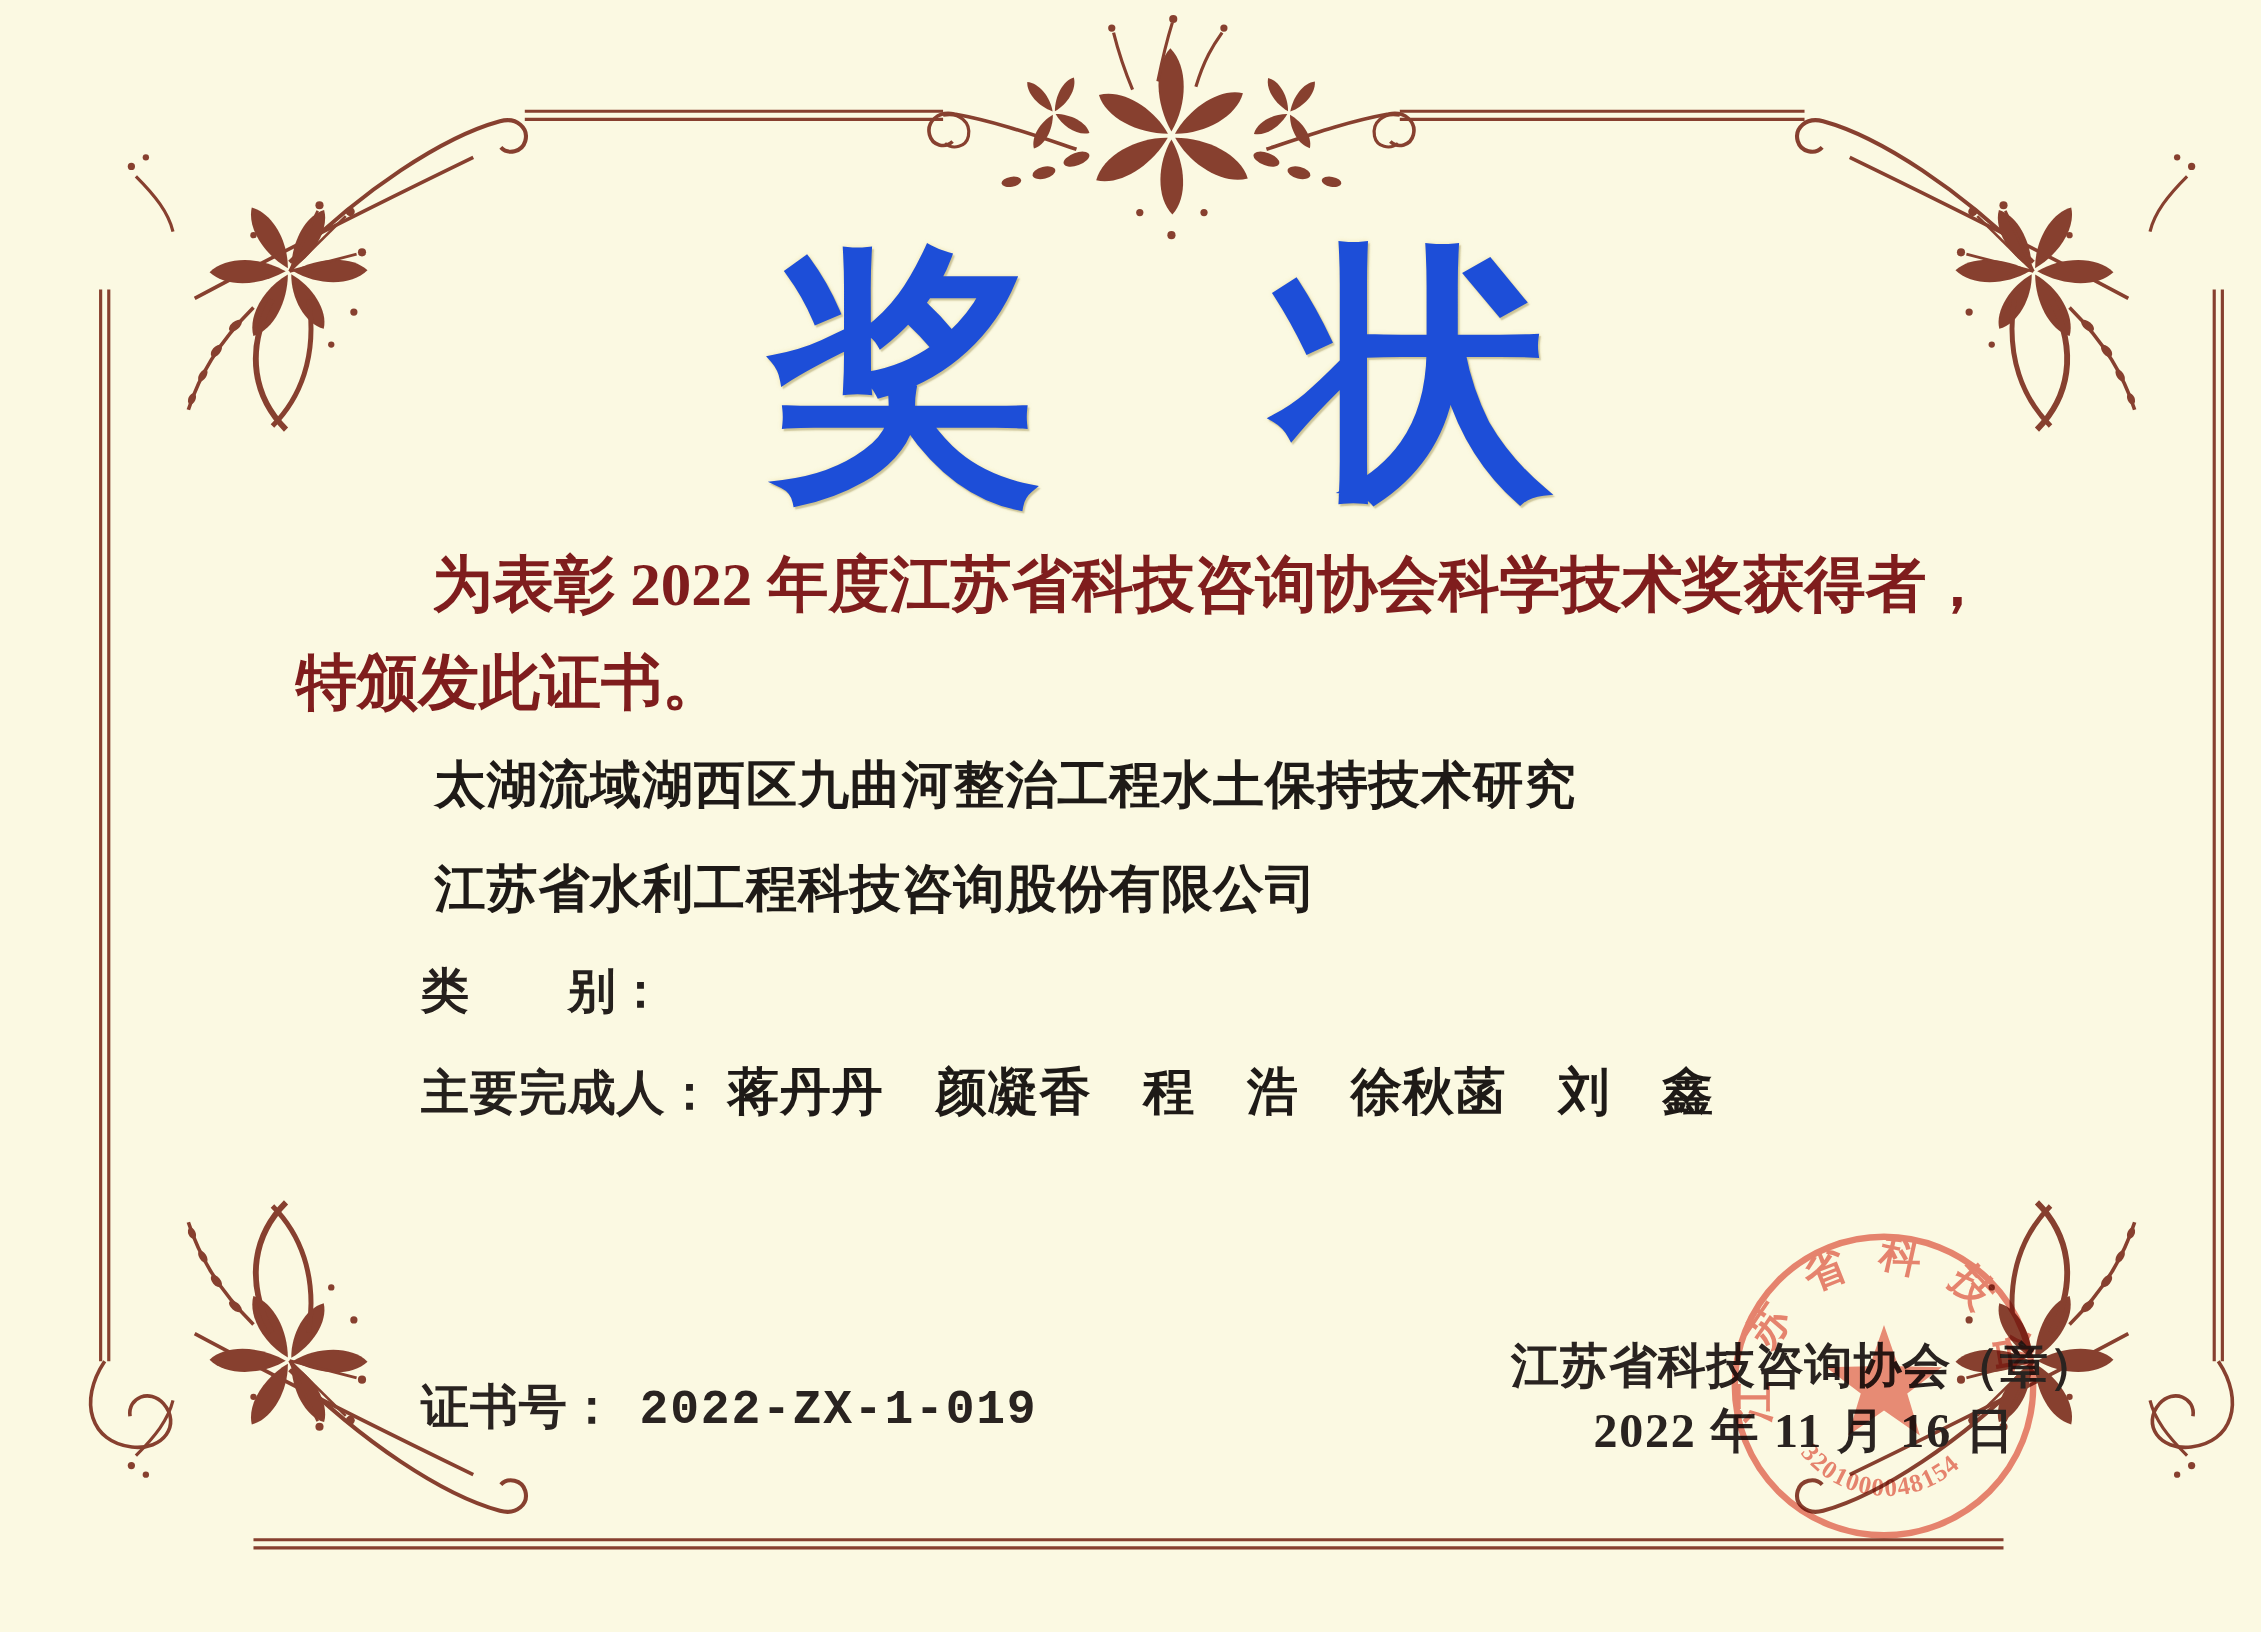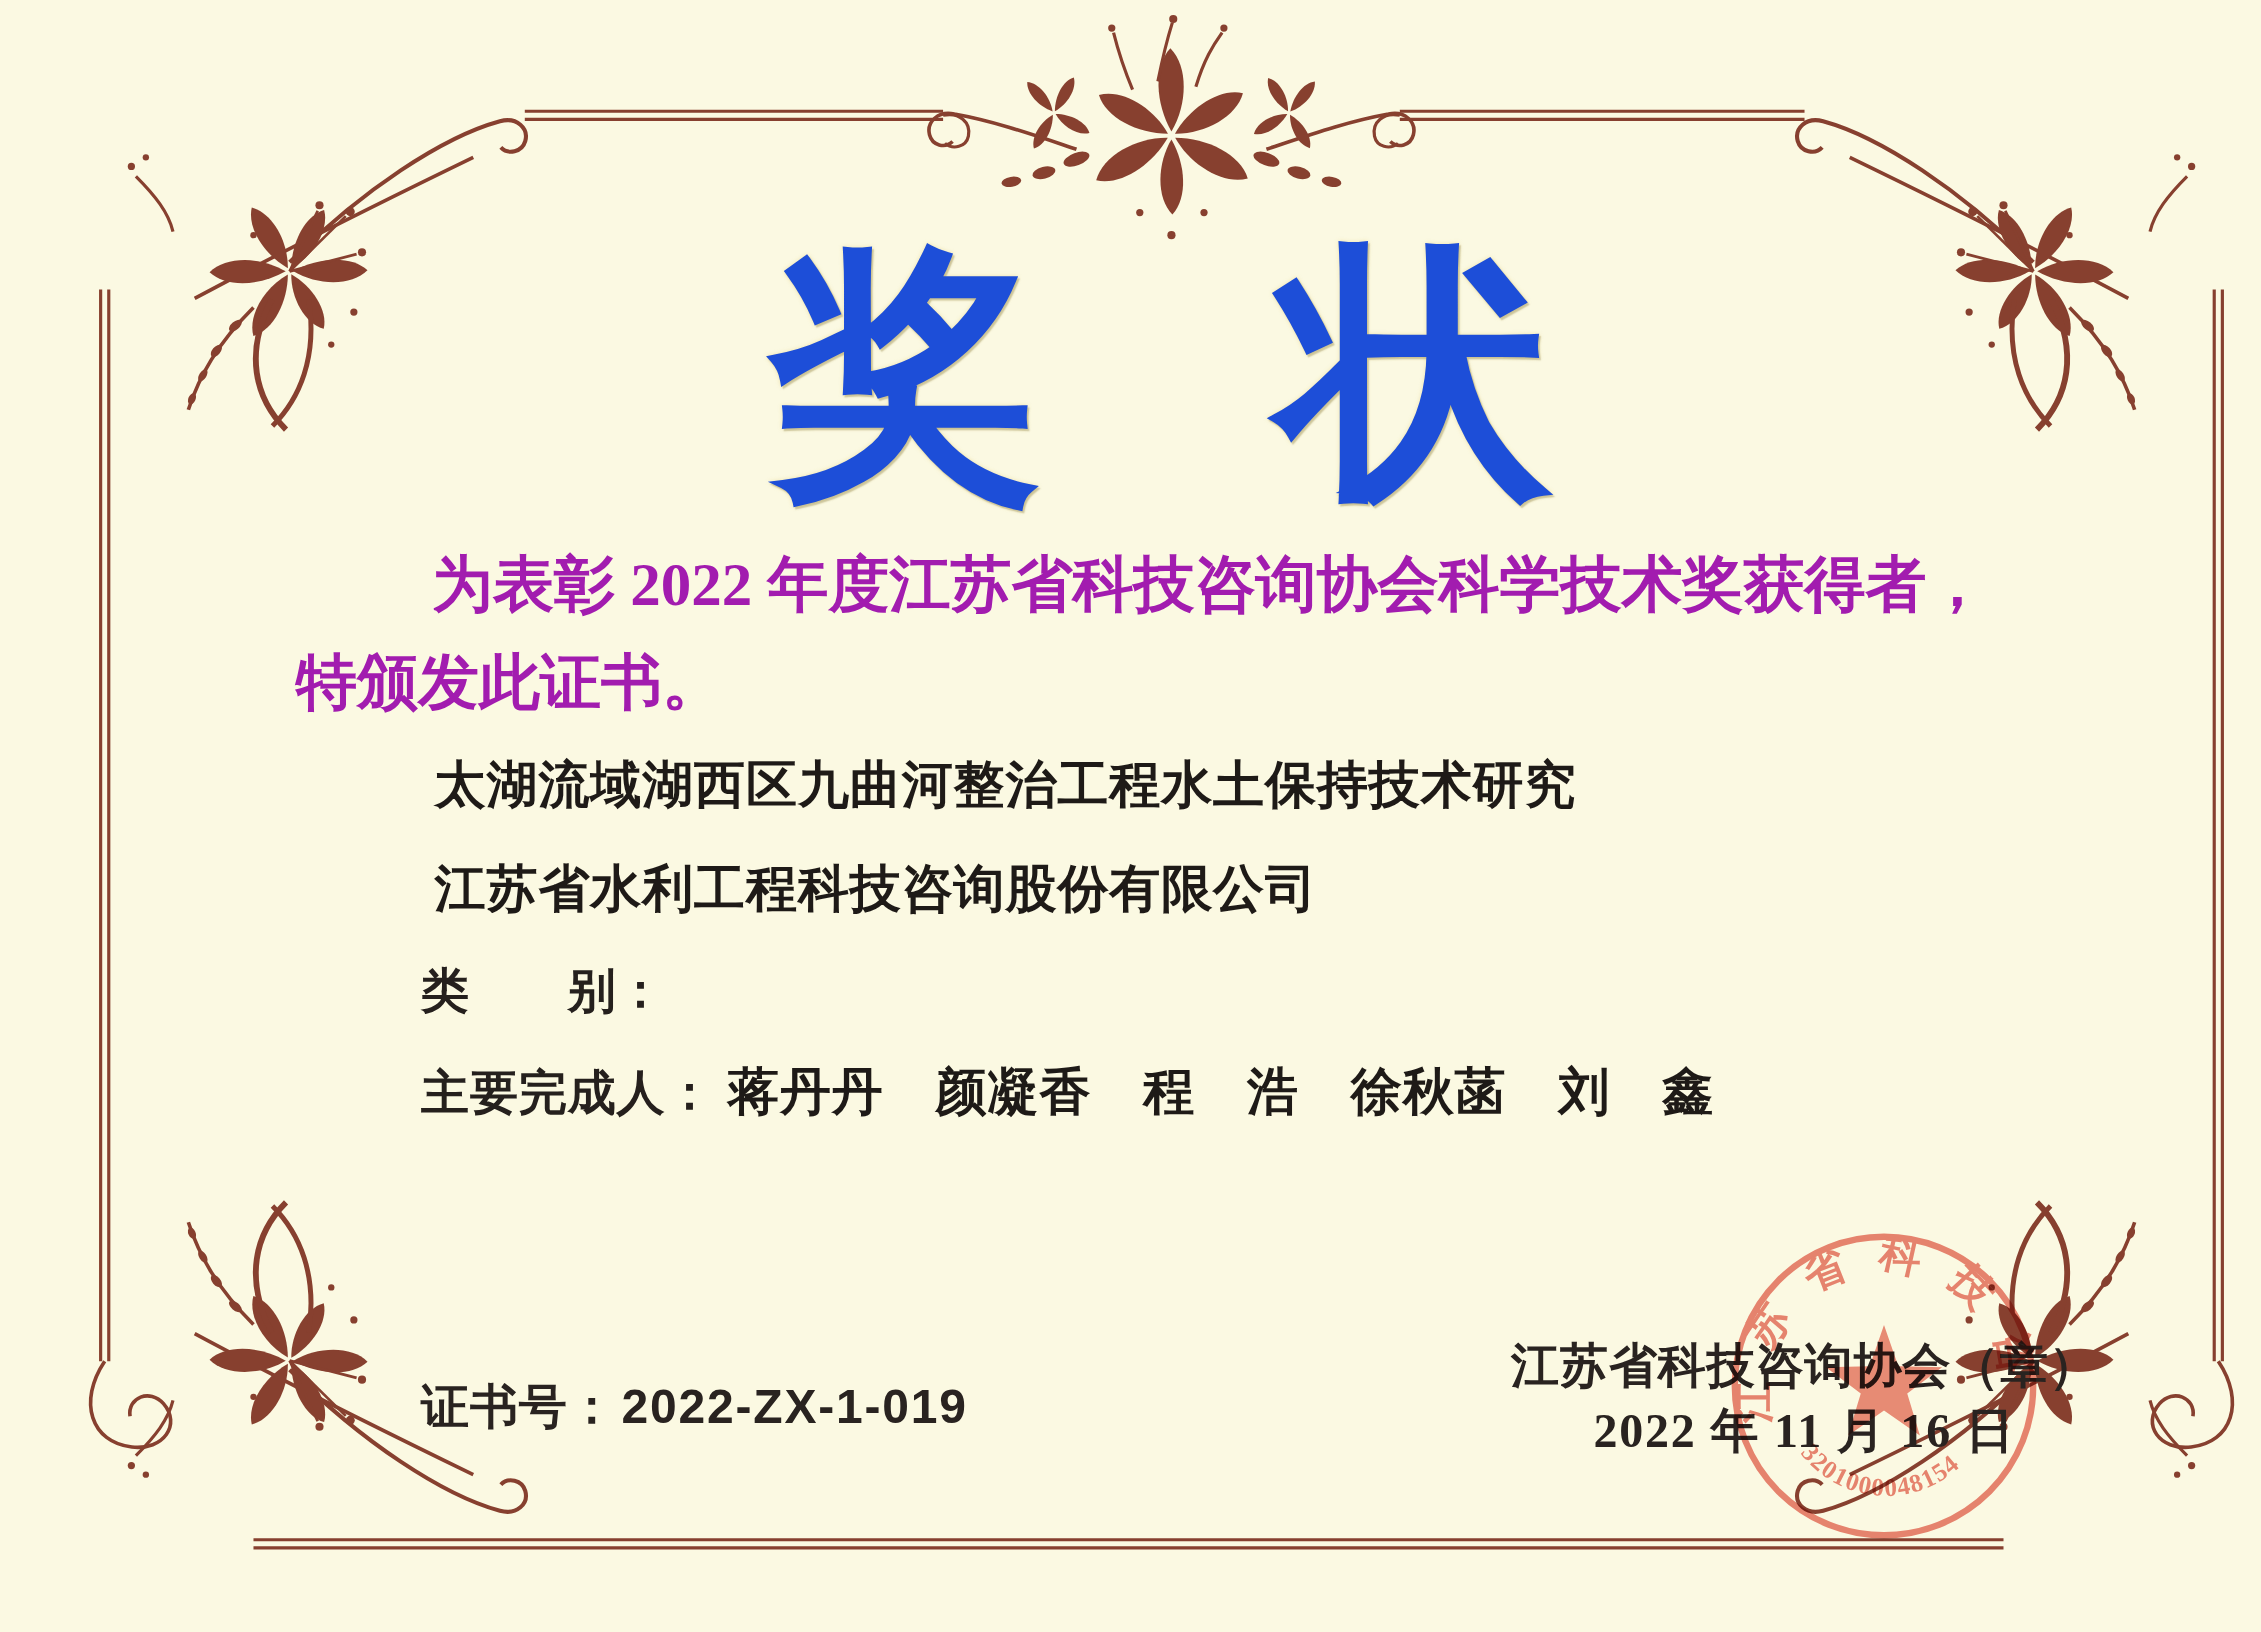"为表彰 2022 年度江苏省科技咨询协会科学技术奖获得者，特颁发此证书。" .intro { color: #a21caf -> #7f1d1d }
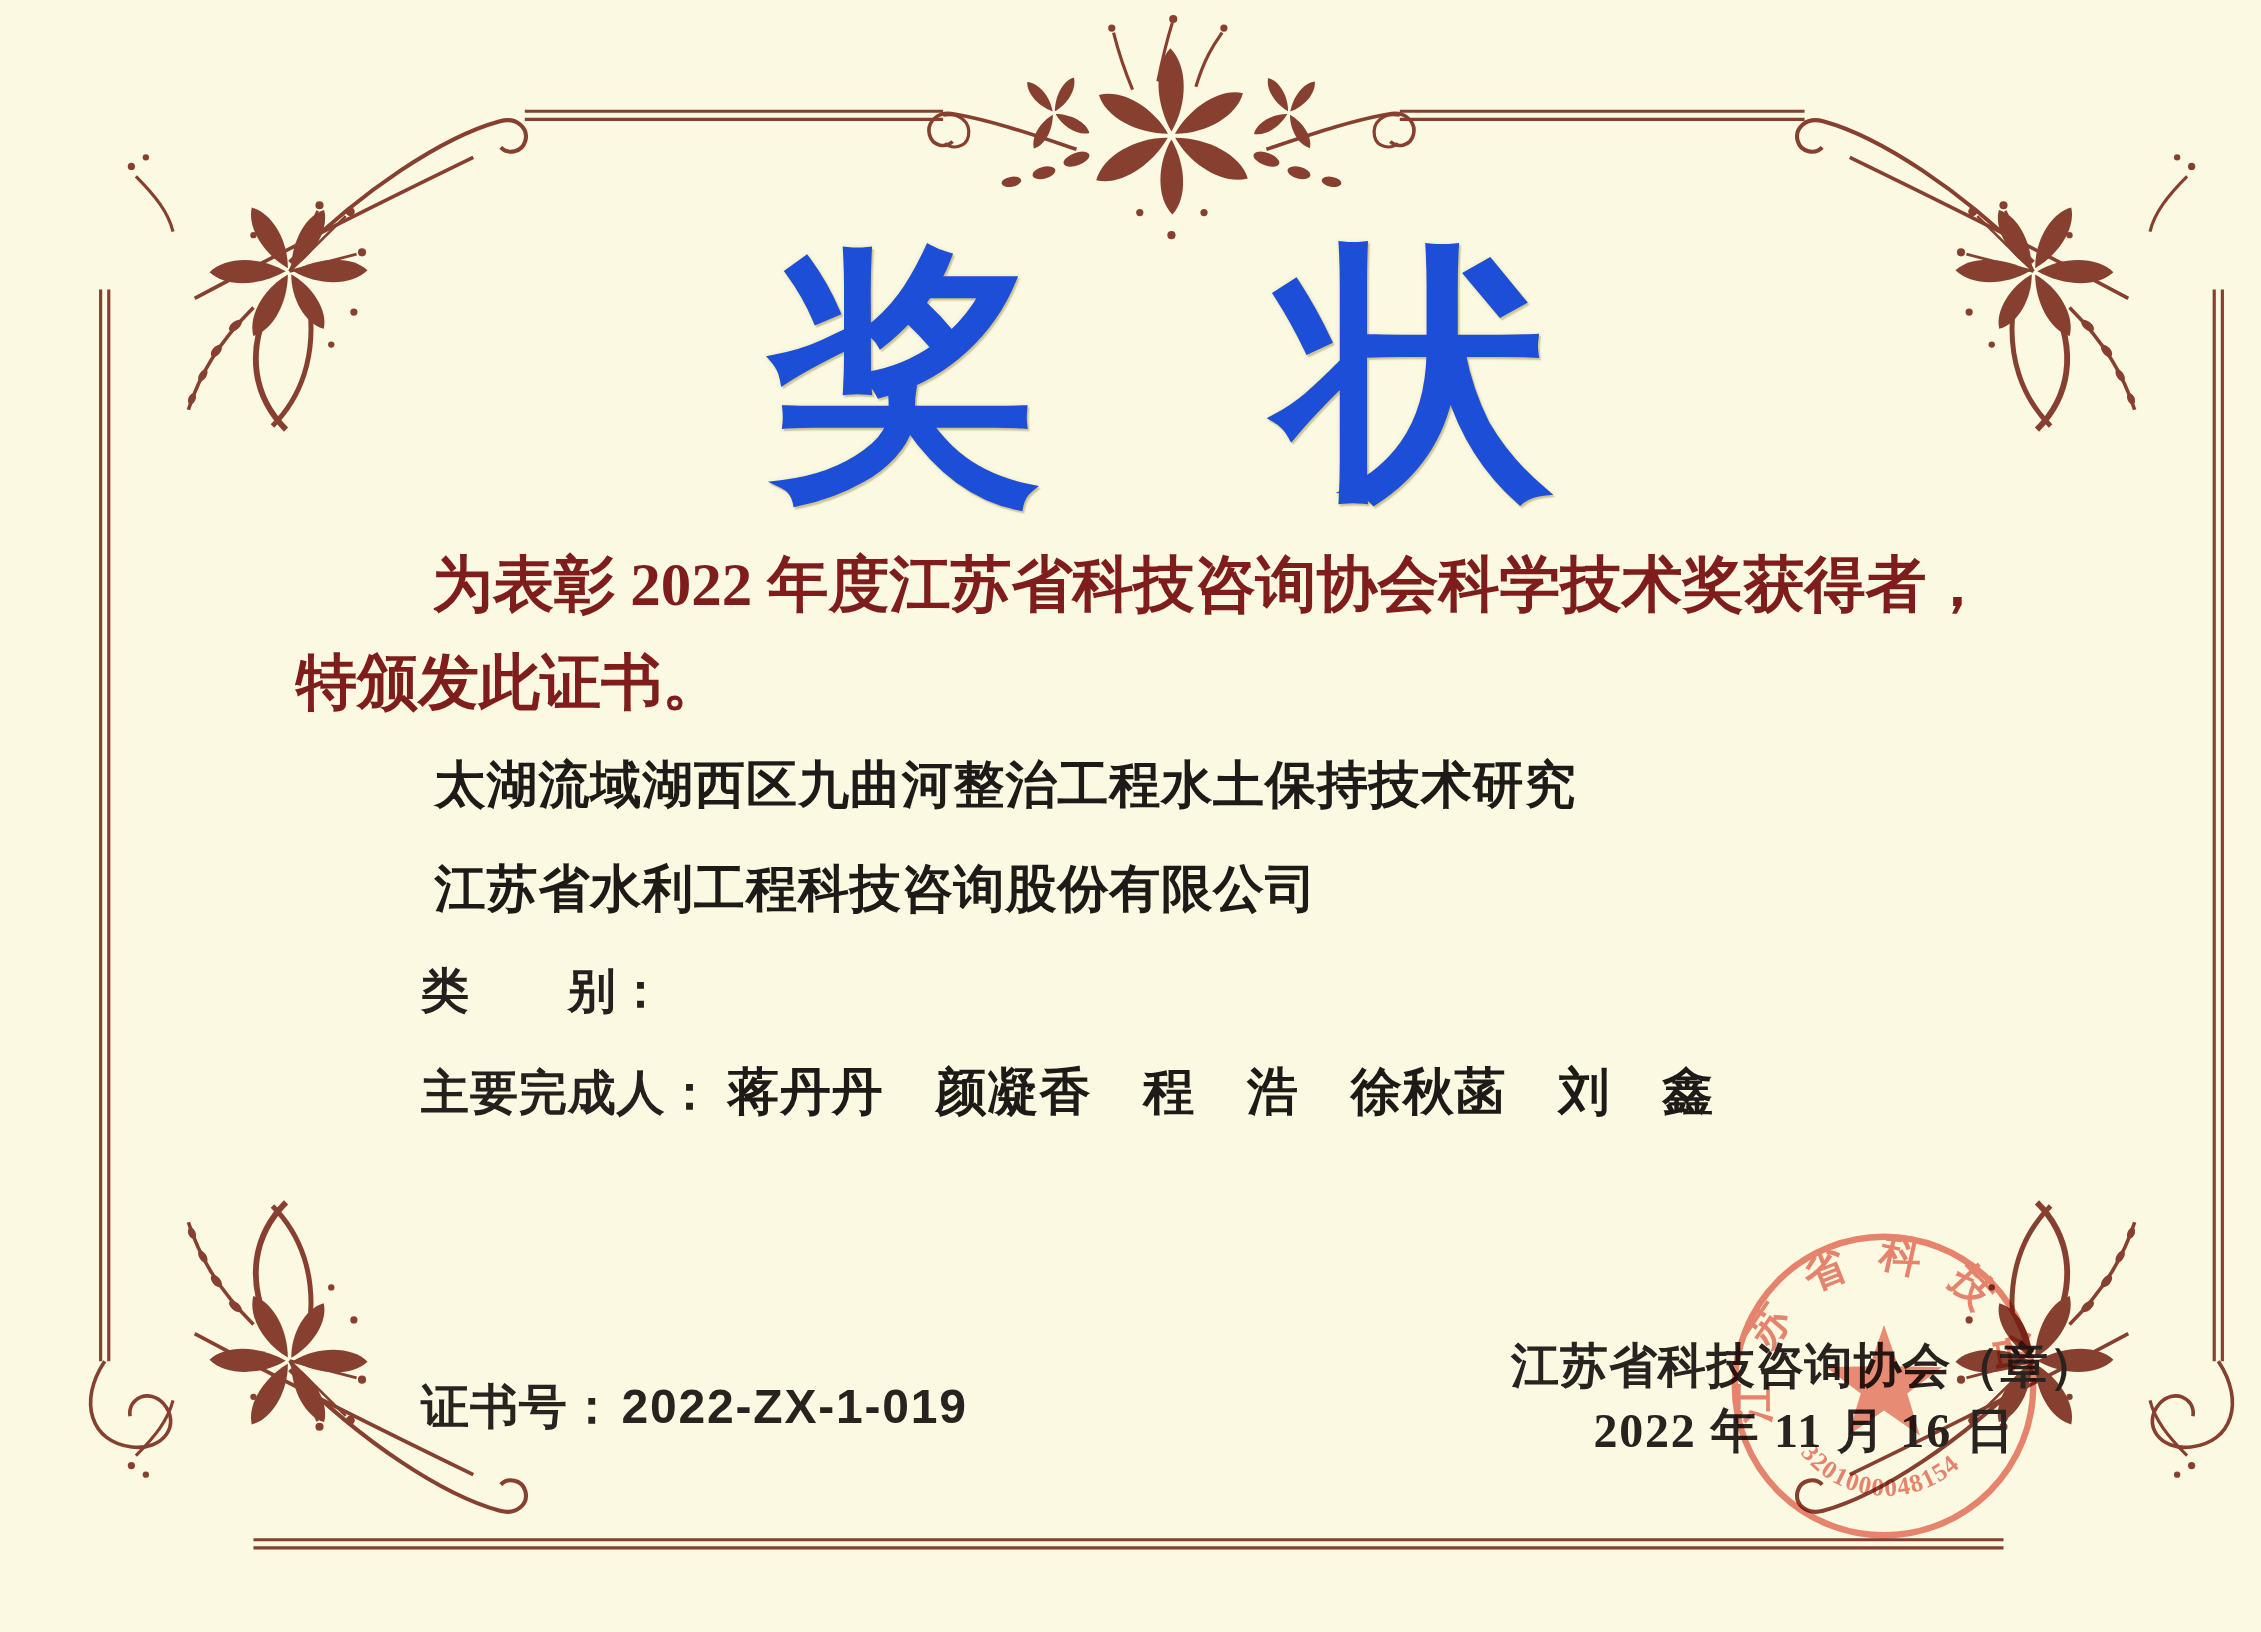"2022-ZX-1-019" .cert-no .num { font-family: Liberation Sans, sans-serif -> Liberation Mono, monospace; margin-left: 5px -> 23px }
